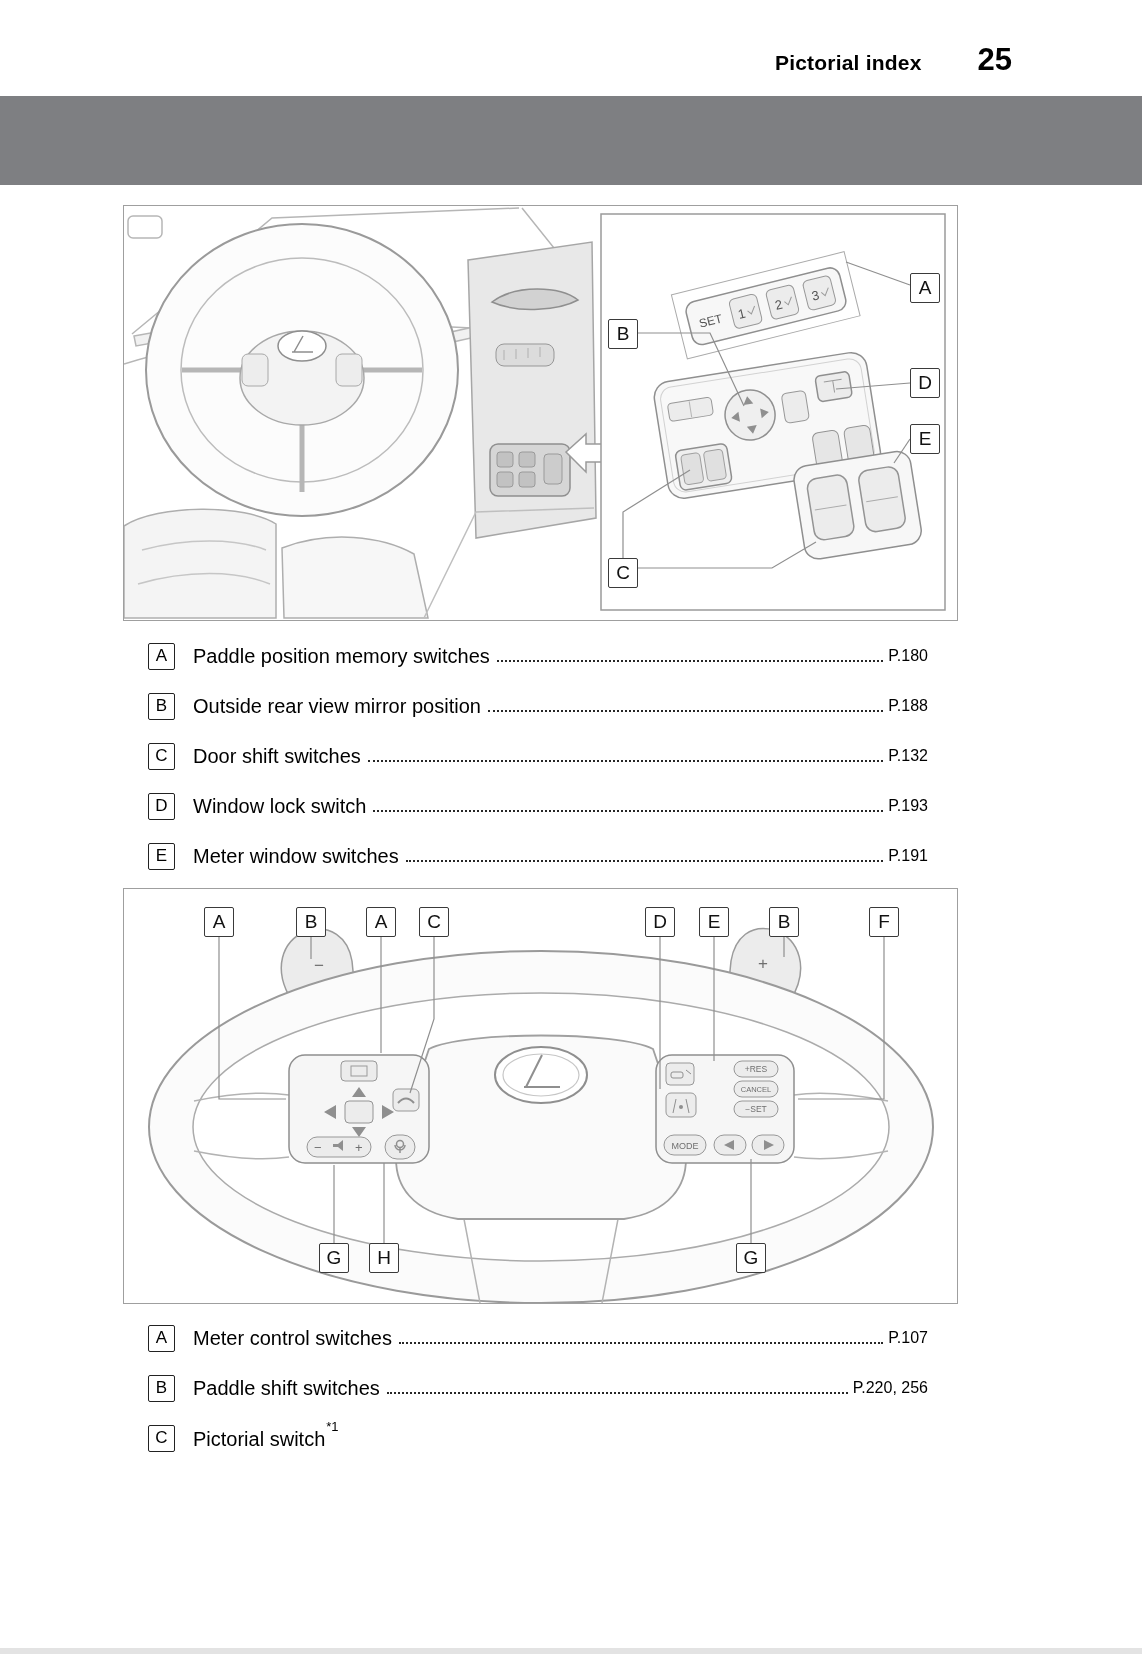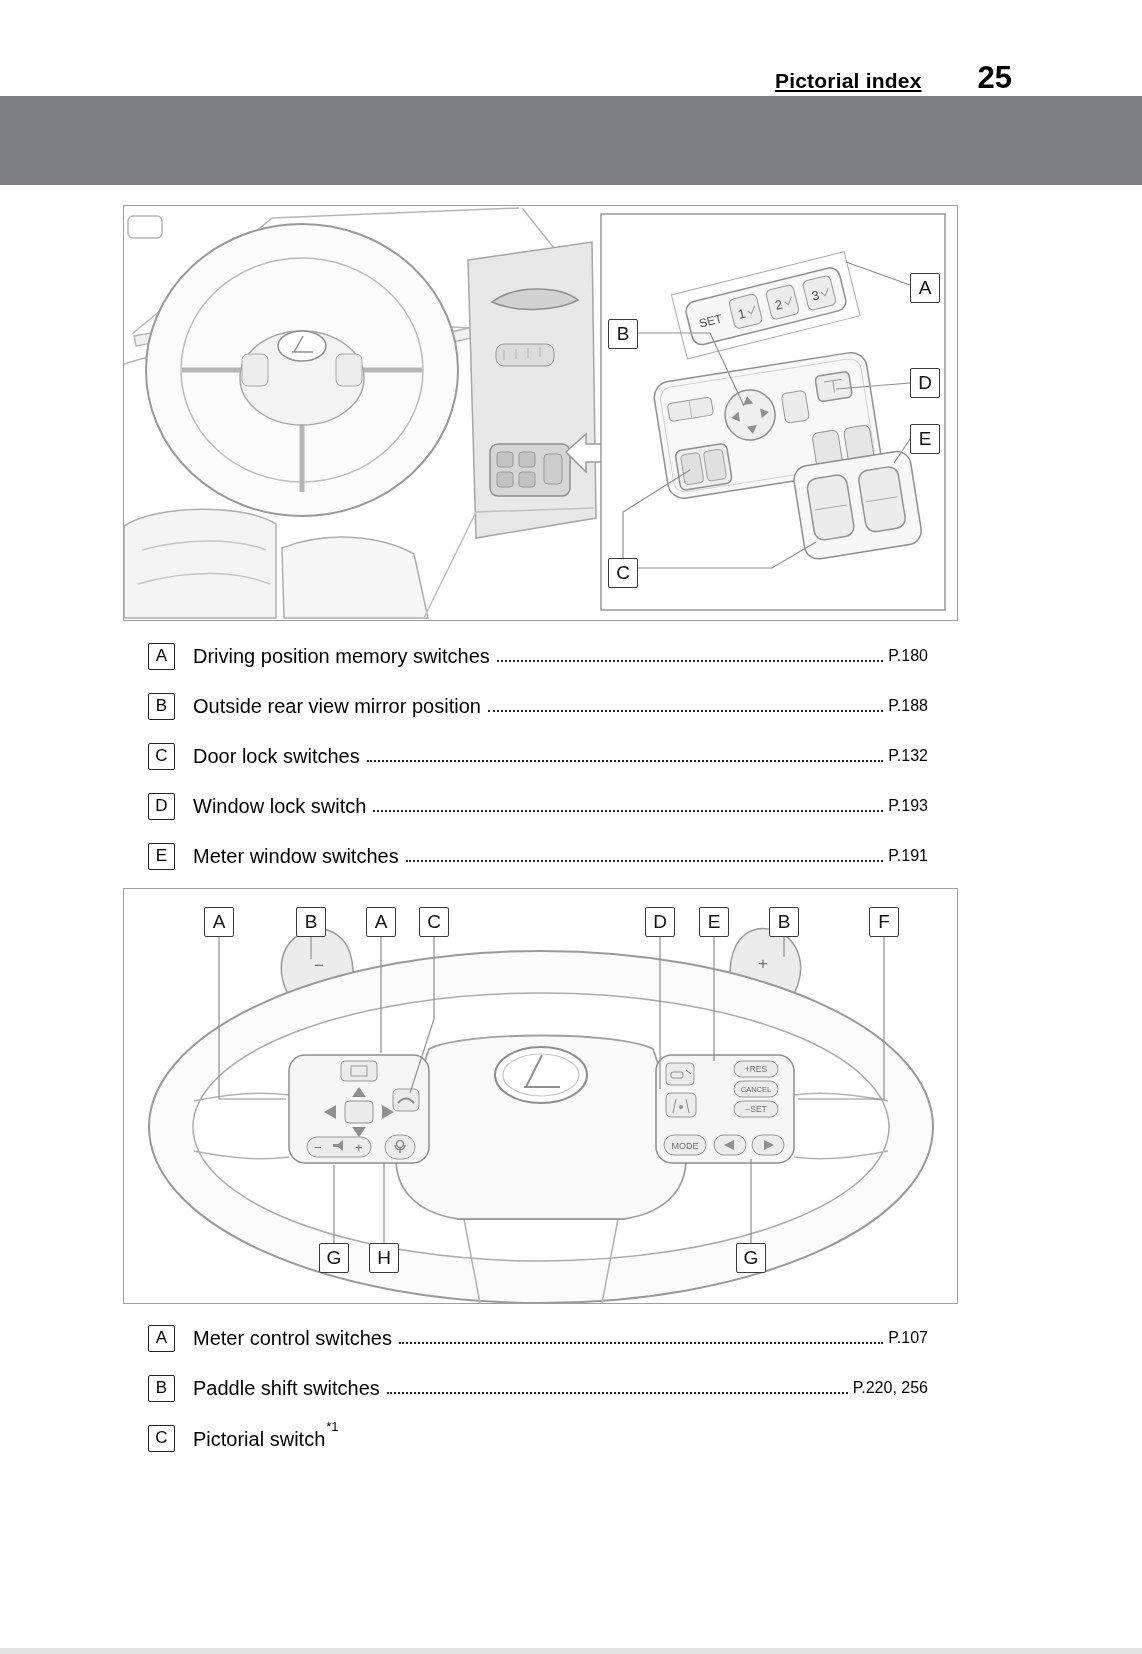"Pictorial index" .hdr-title { text-decoration: underline -> none }
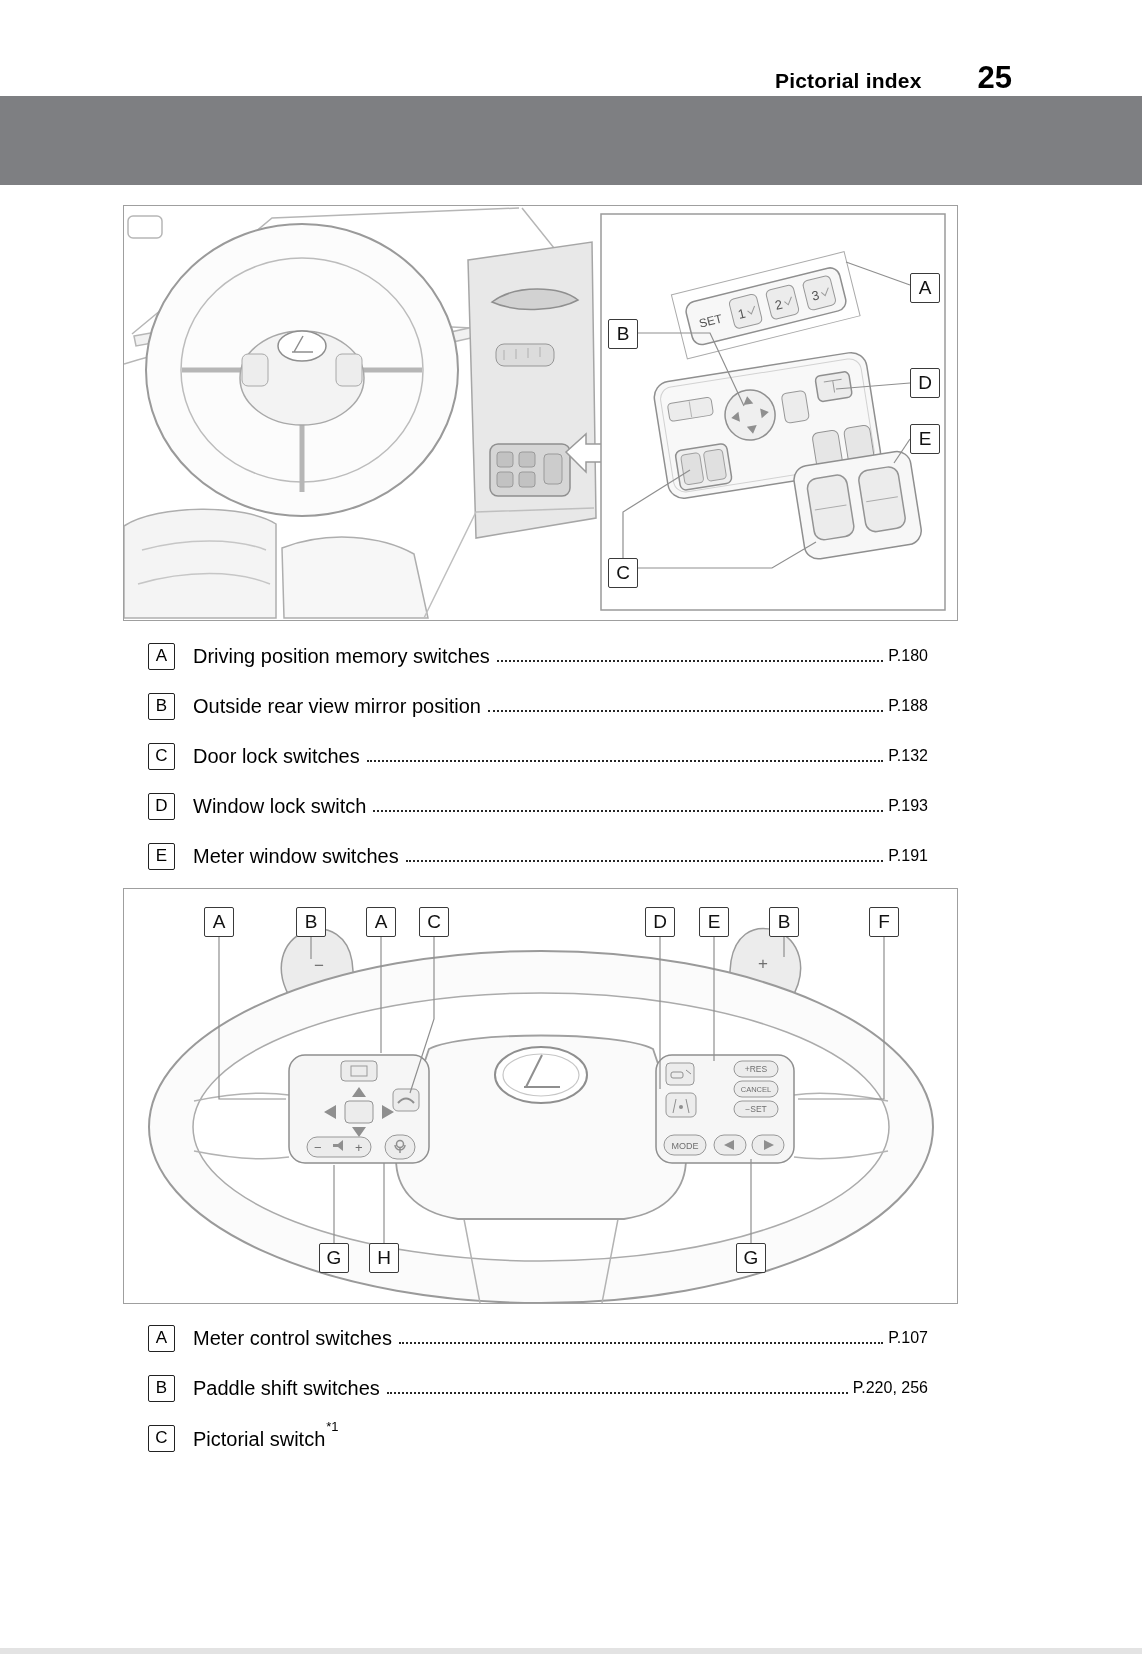"25" .hdr-num { margin-top: 18px -> none }
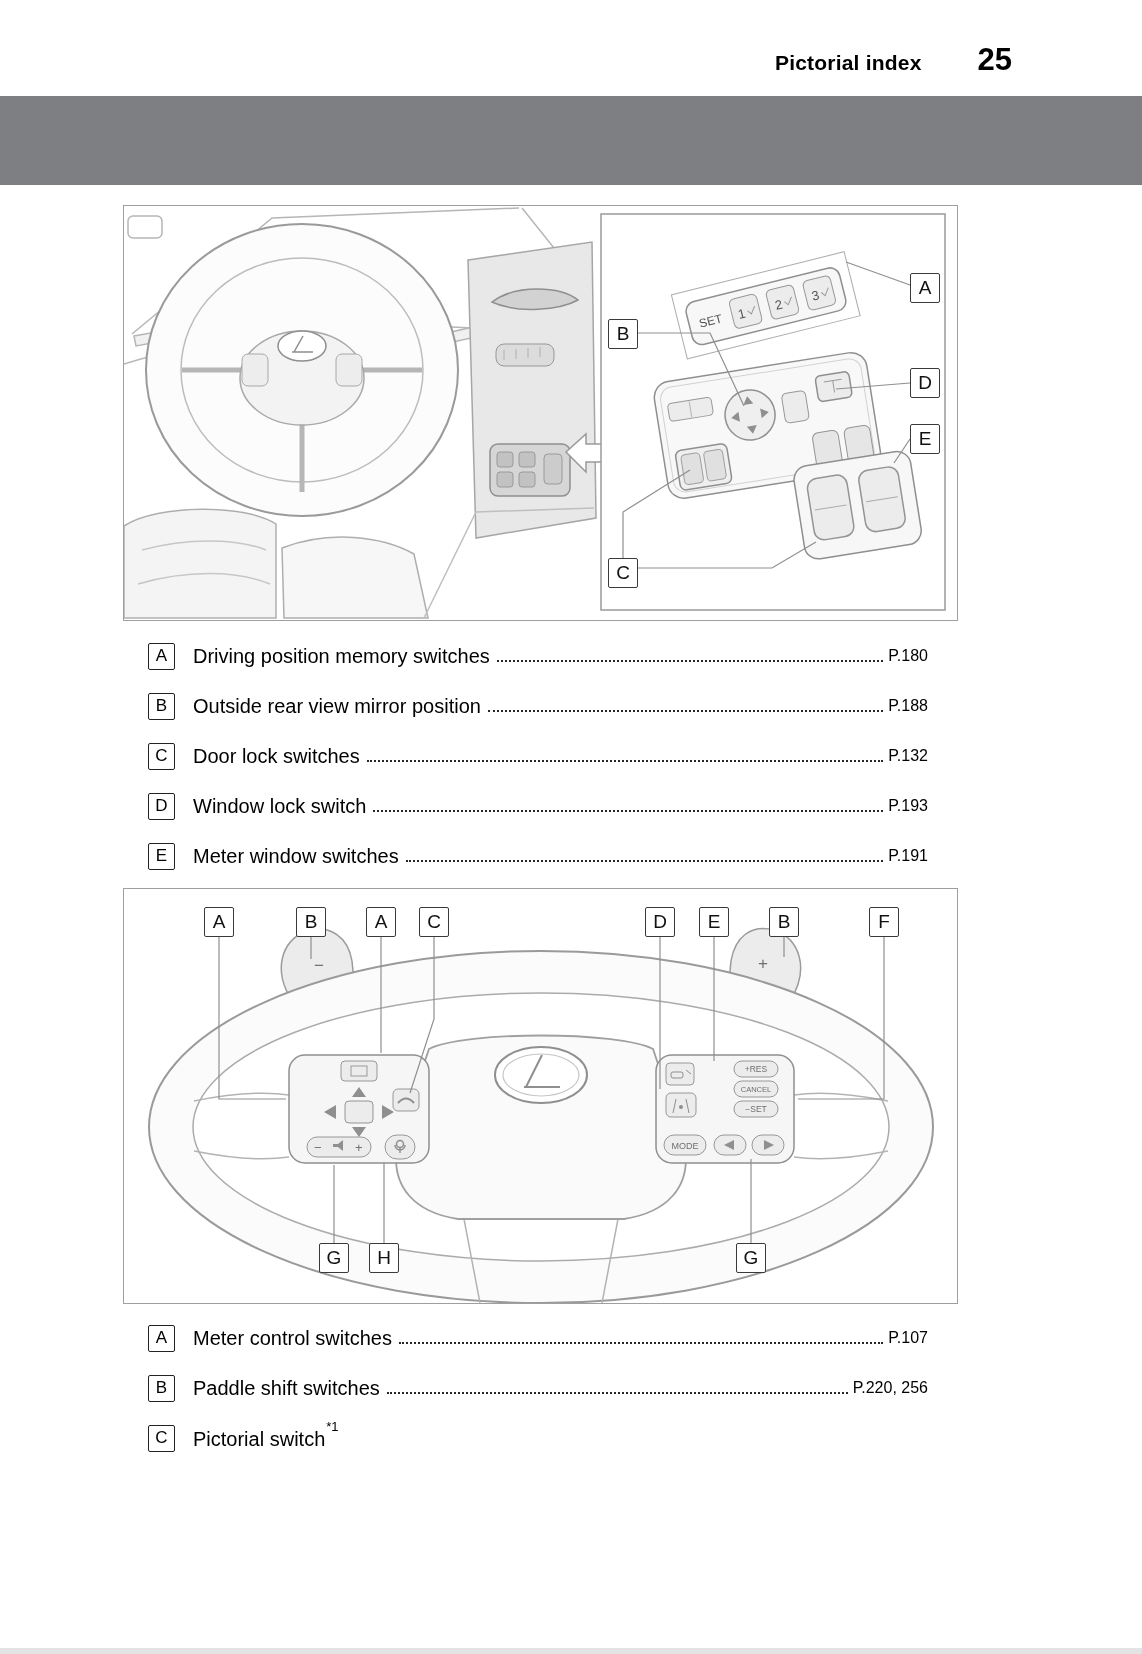"Driving position memory switches" span.lbl { text: Driving -> Paddle }
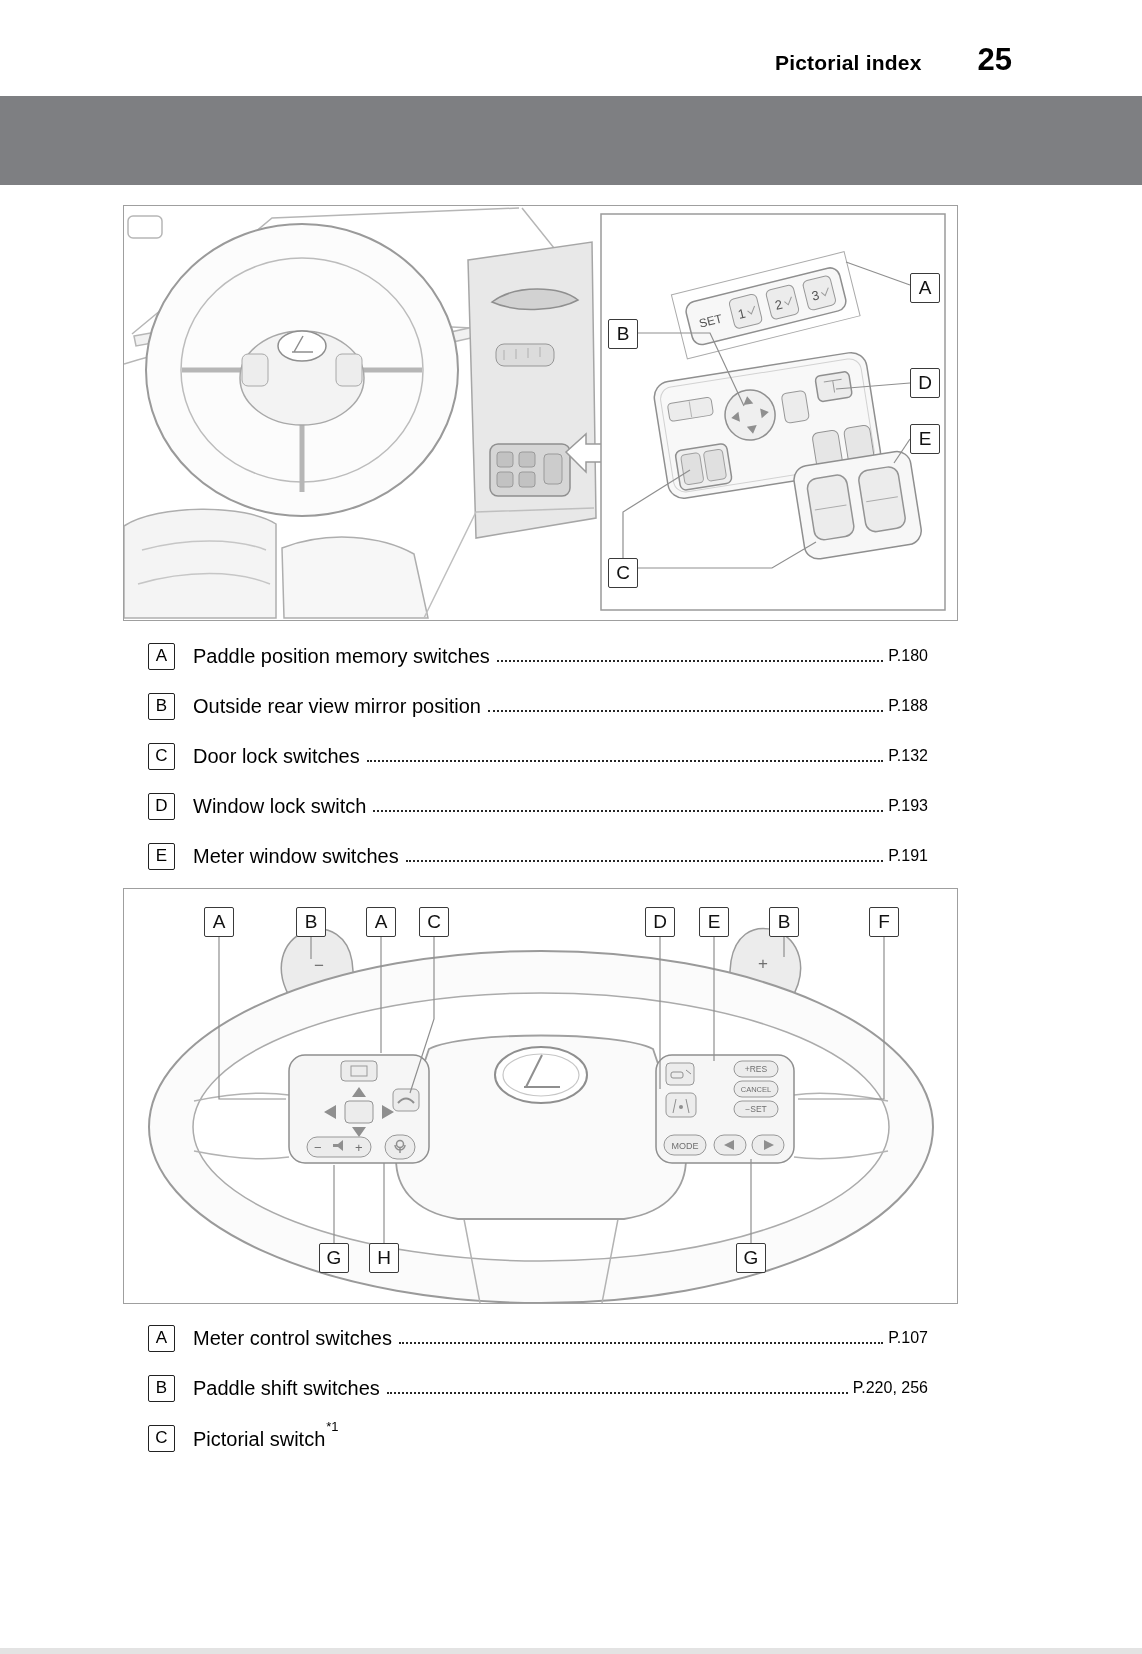"Door lock switches" span.lbl { text: lock -> shift }
